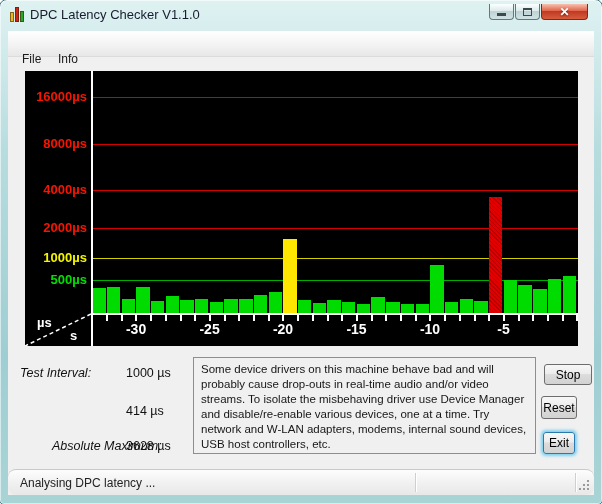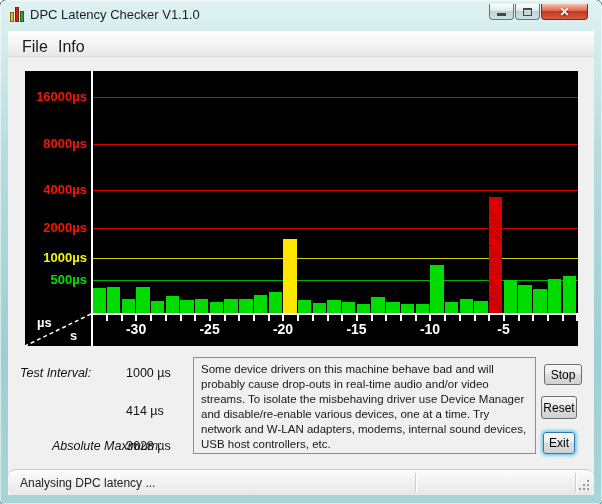"File" .menu-item { font-size: 16px -> 12px; top: 5px -> 19px }
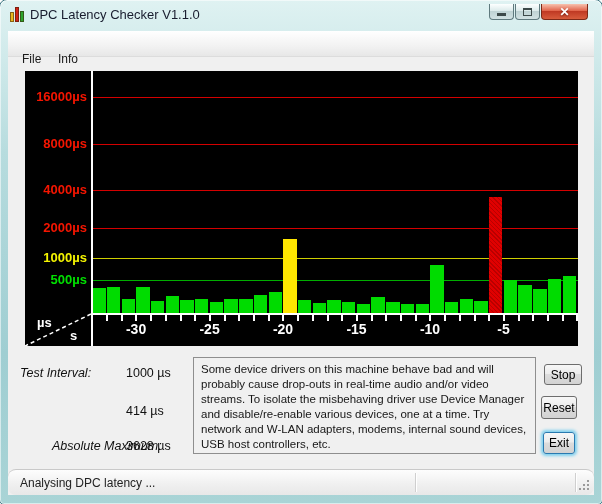"Stop" #stop-btn { width: 38px -> 48px }
